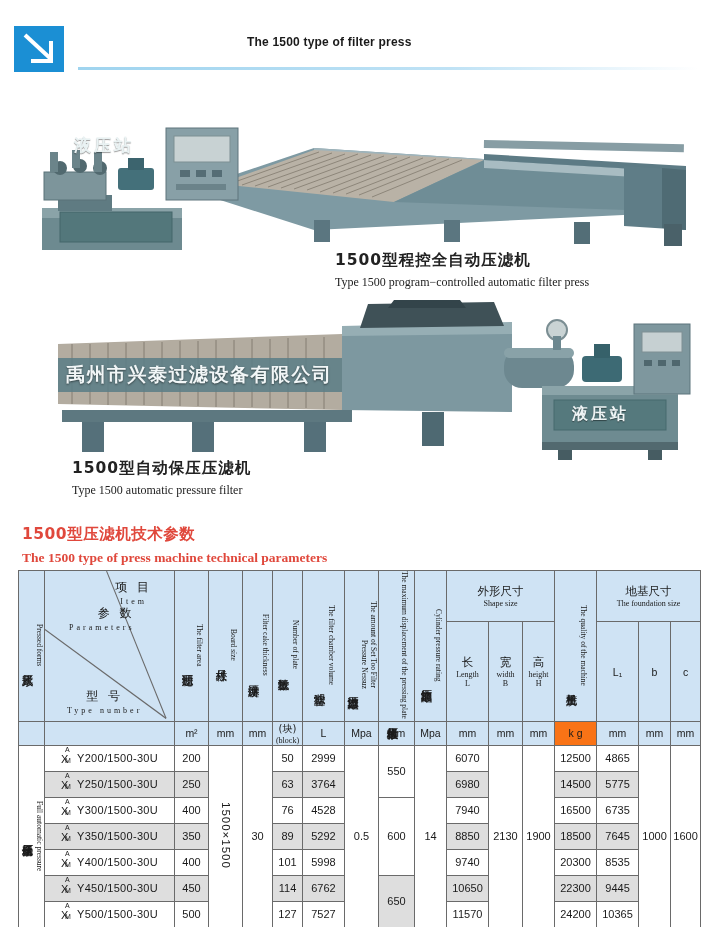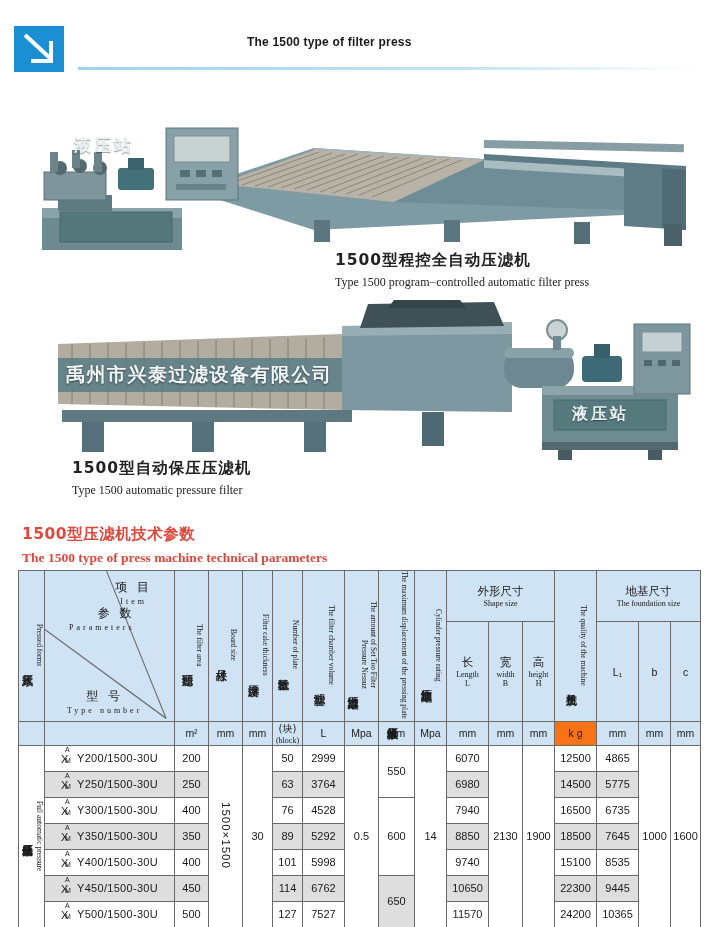"15100" td { text: 15100 -> 20300 }
